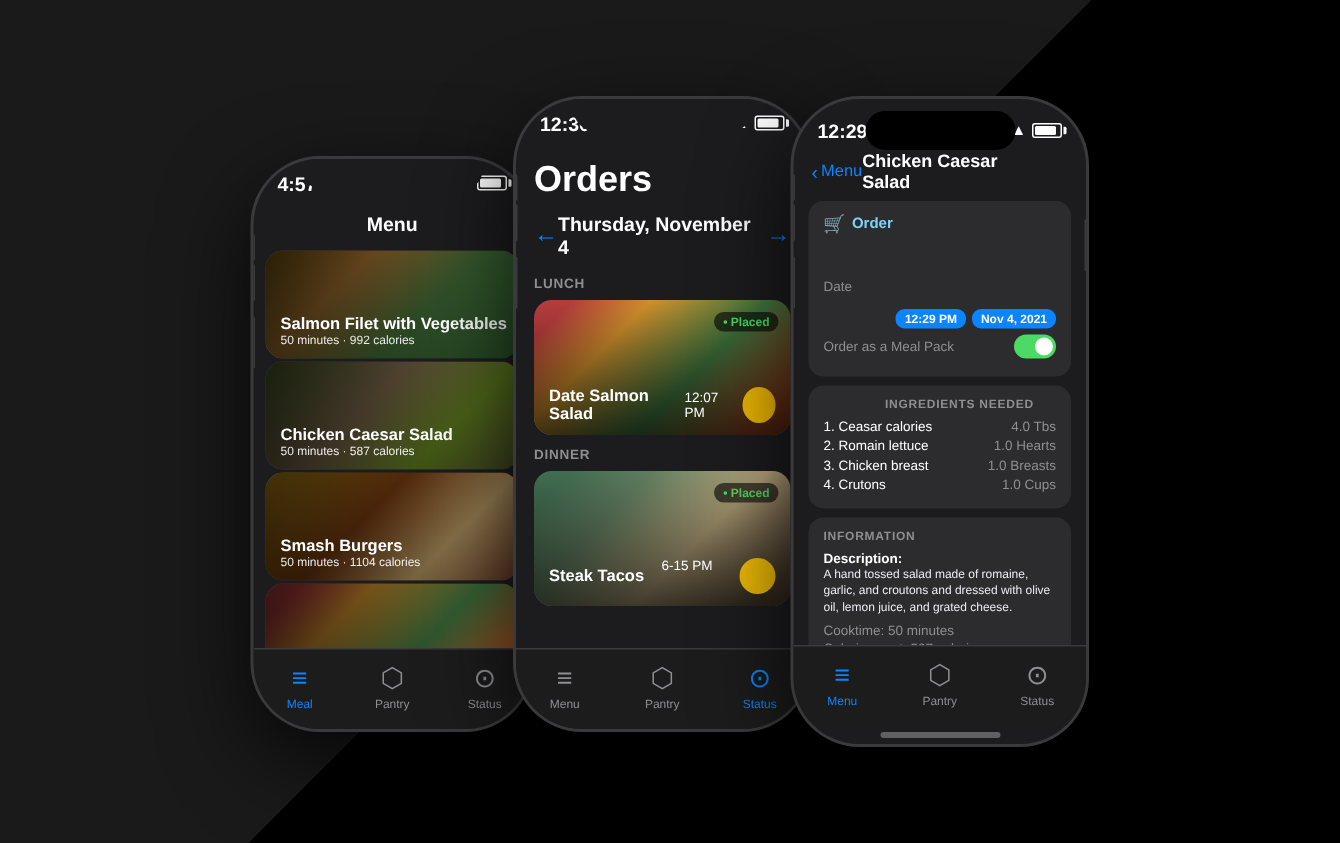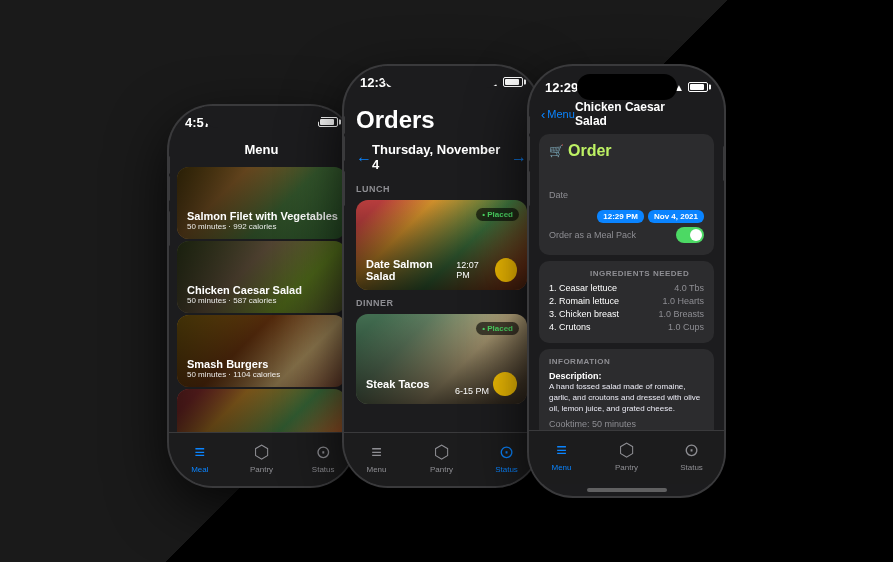"Order" .order-section-title { color: #bef264 -> #7dd3fc; font-size: 16px -> 10px }
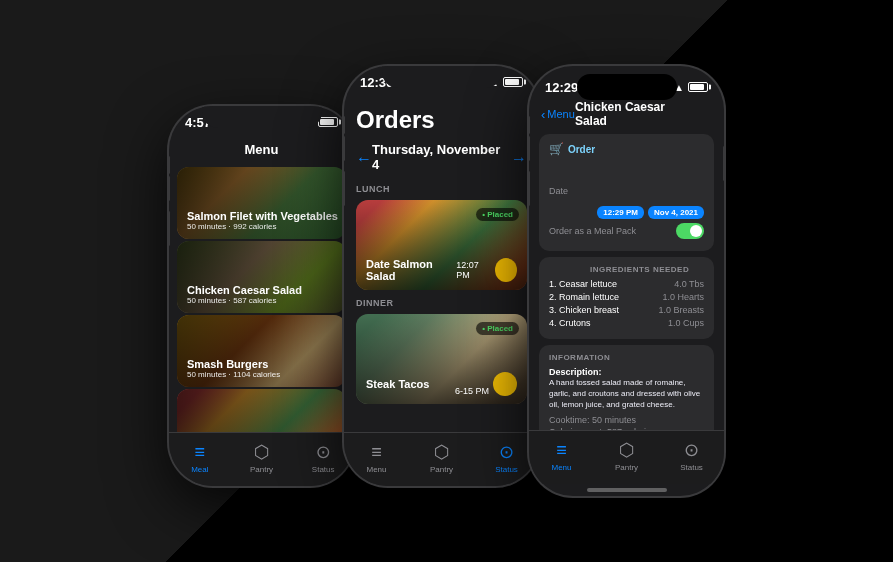"Ceasar lettuce" span { text: lettuce -> calories }
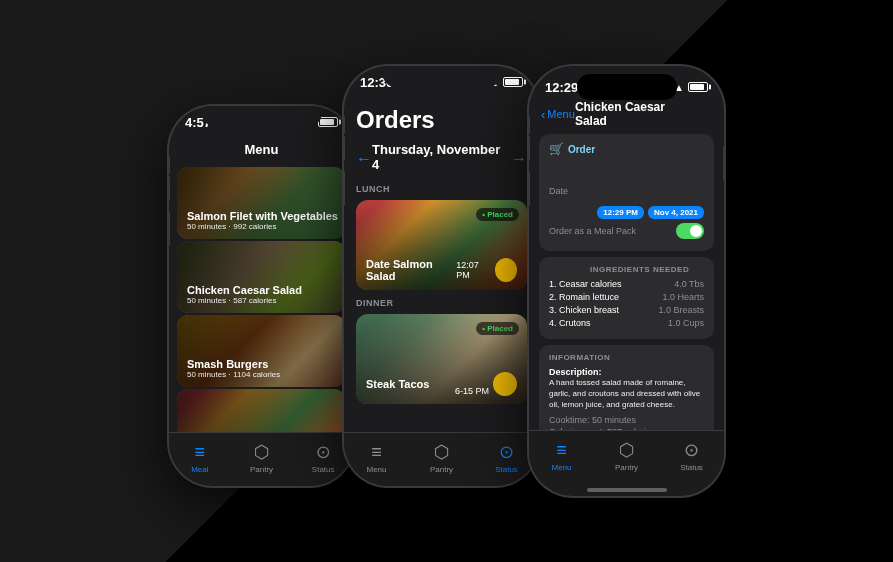"6-15 PM" div { align-items: flex-end -> flex-start; gap: 4px -> 18px }
